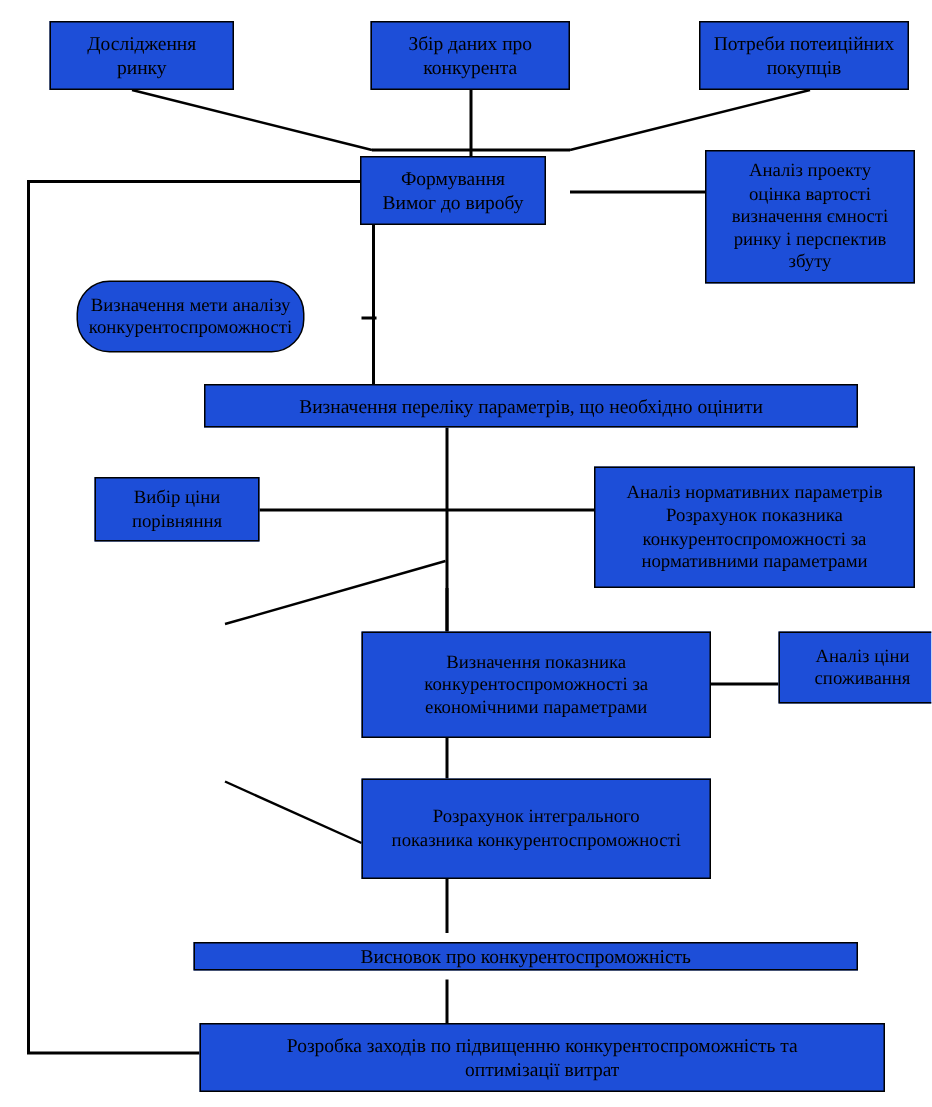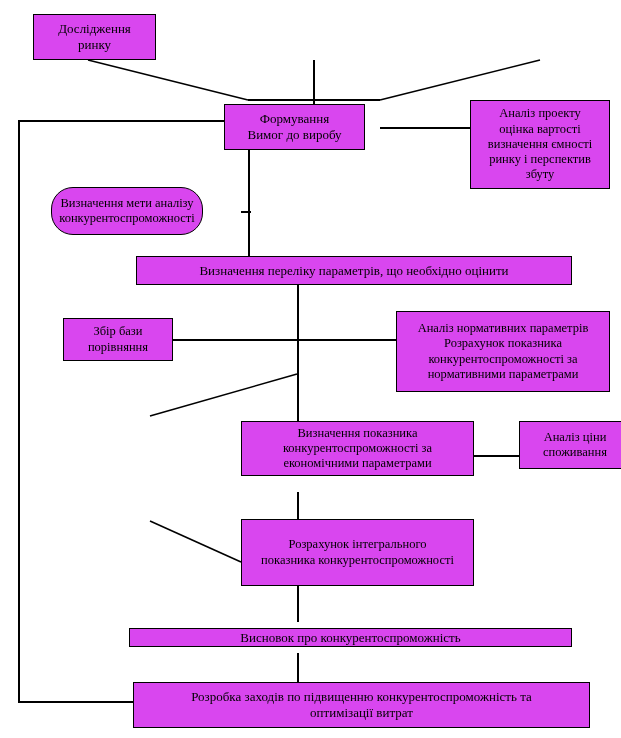"Дослідження" .node { background: #d946ef -> #1d4ed8 }
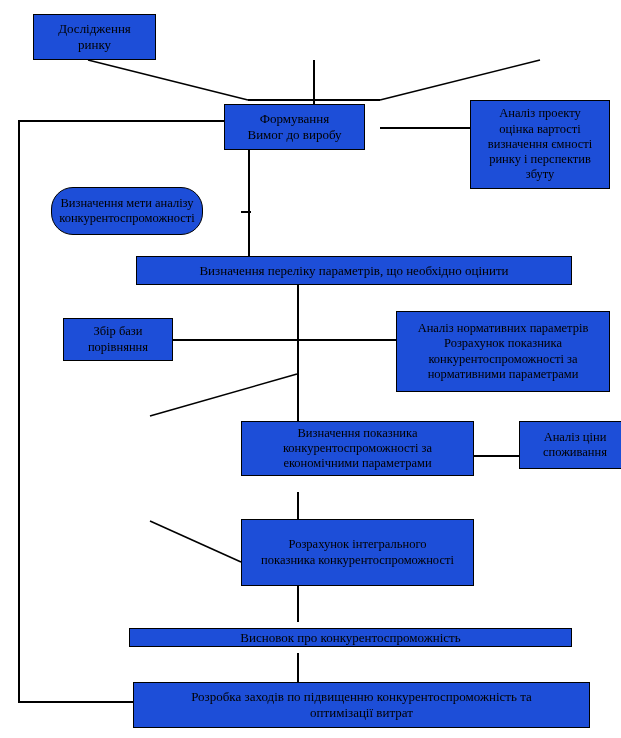"Збір даних про" div.node { html: none -> <div>Збір даних про конкурента</div> }
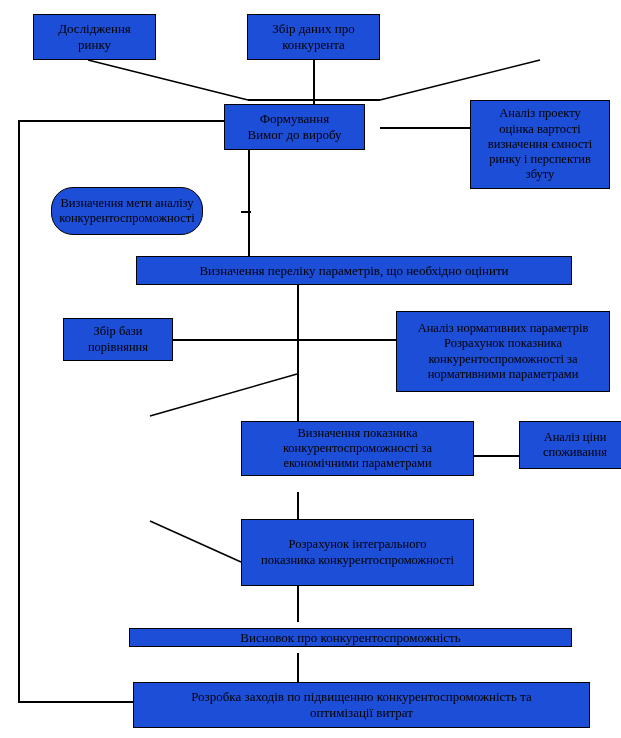"Потреби потеиційних покупців" div.node { html: none -> <div>Потреби потеиційних покупців</div> }
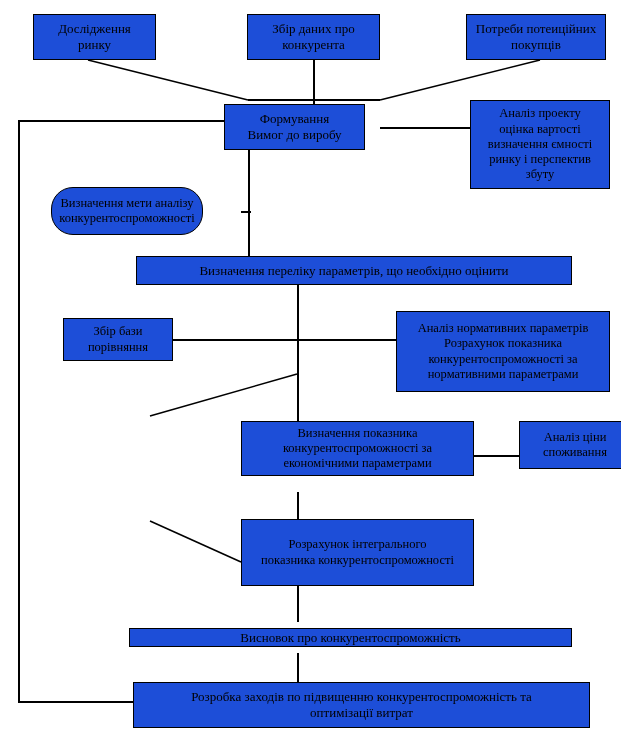"Формування" div.node { left: 224px -> 240px; width: 141px -> 124px }
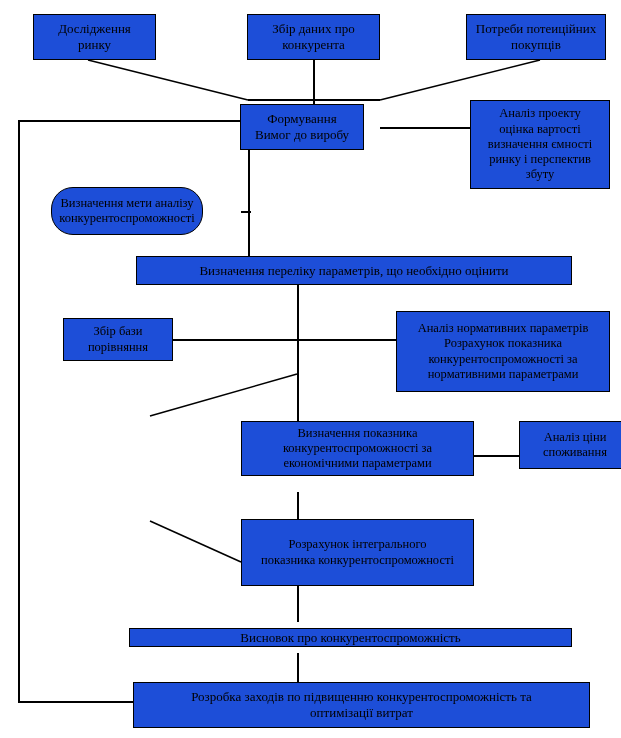"Збір бази" div.node { text: Збір бази -> Вибір ціни }
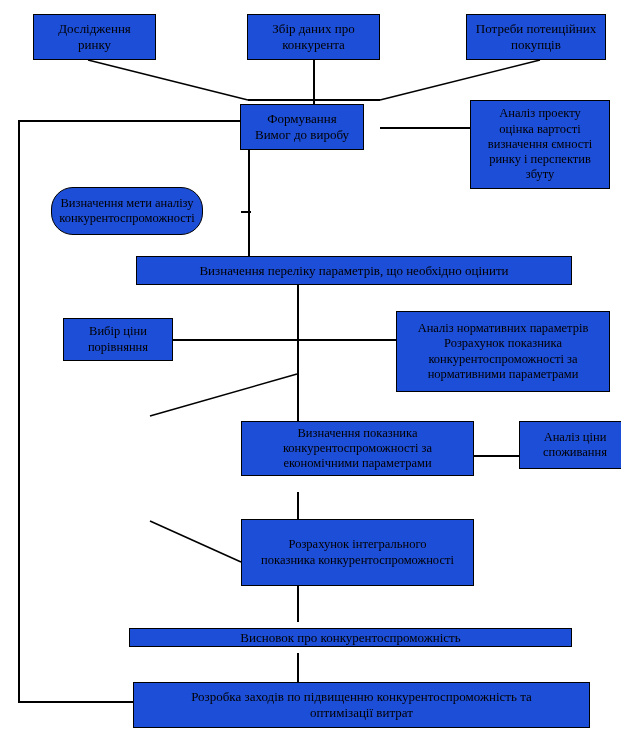"Визначення показника" div.node { height: 55px -> 71px }
